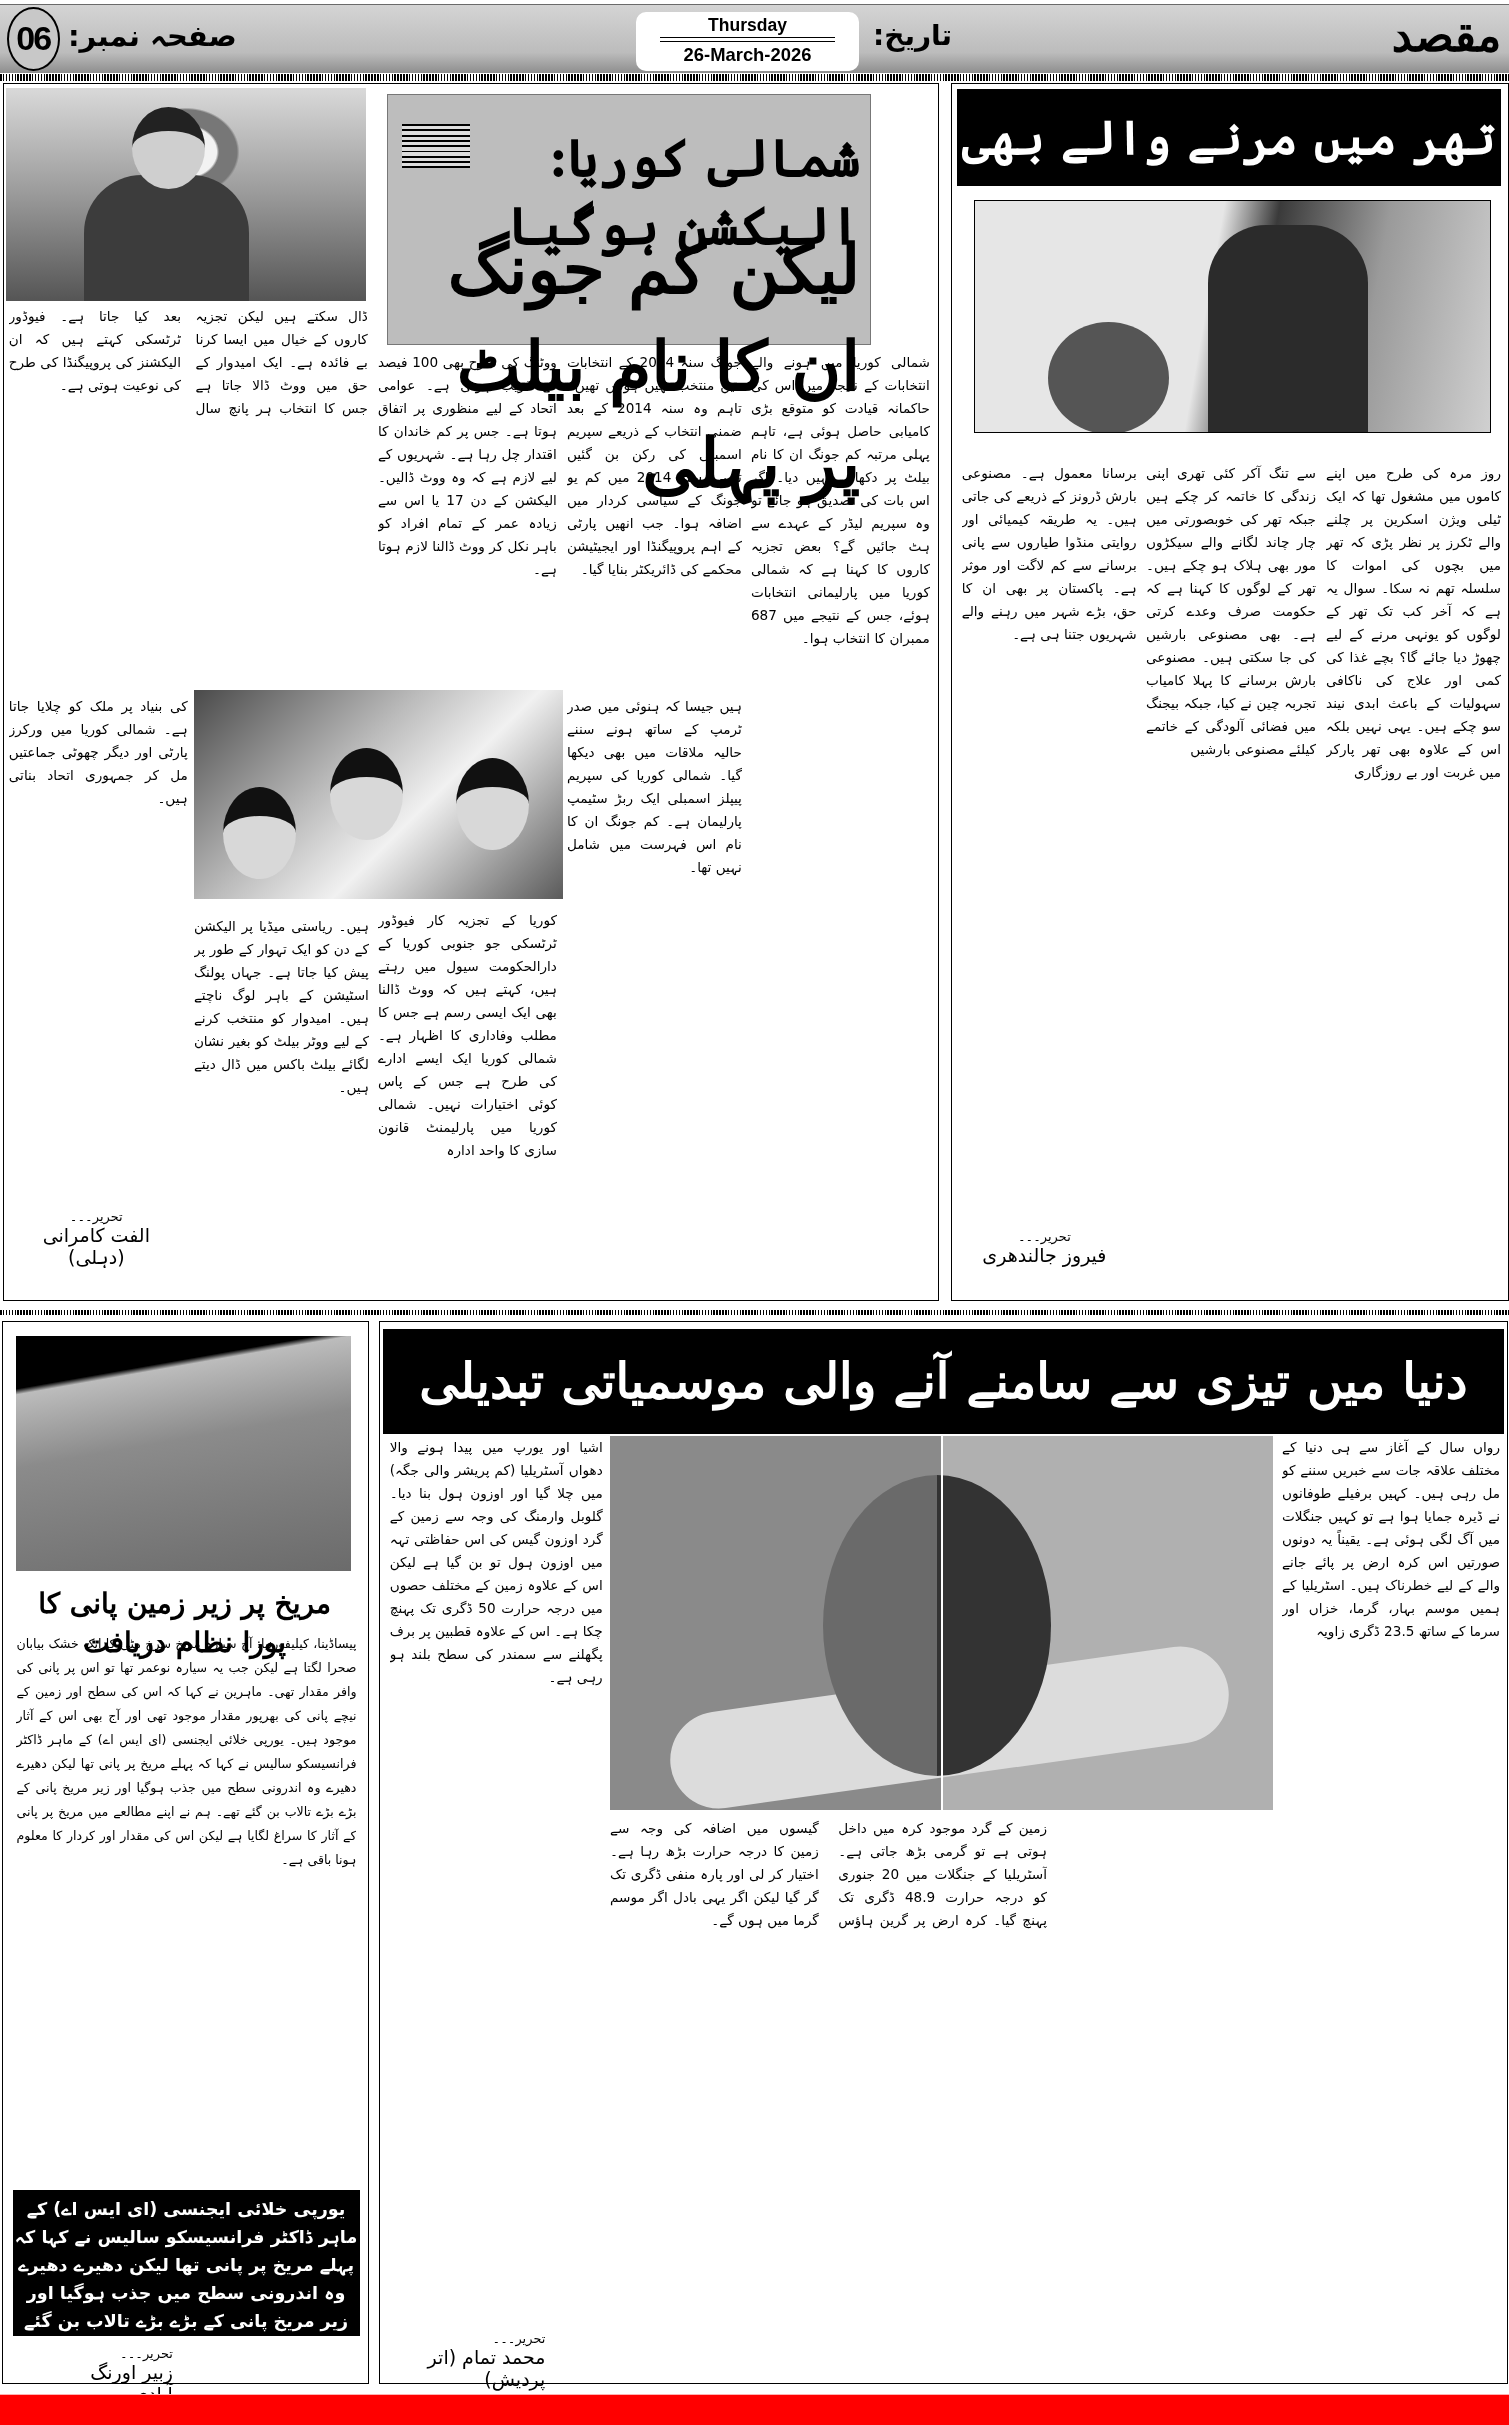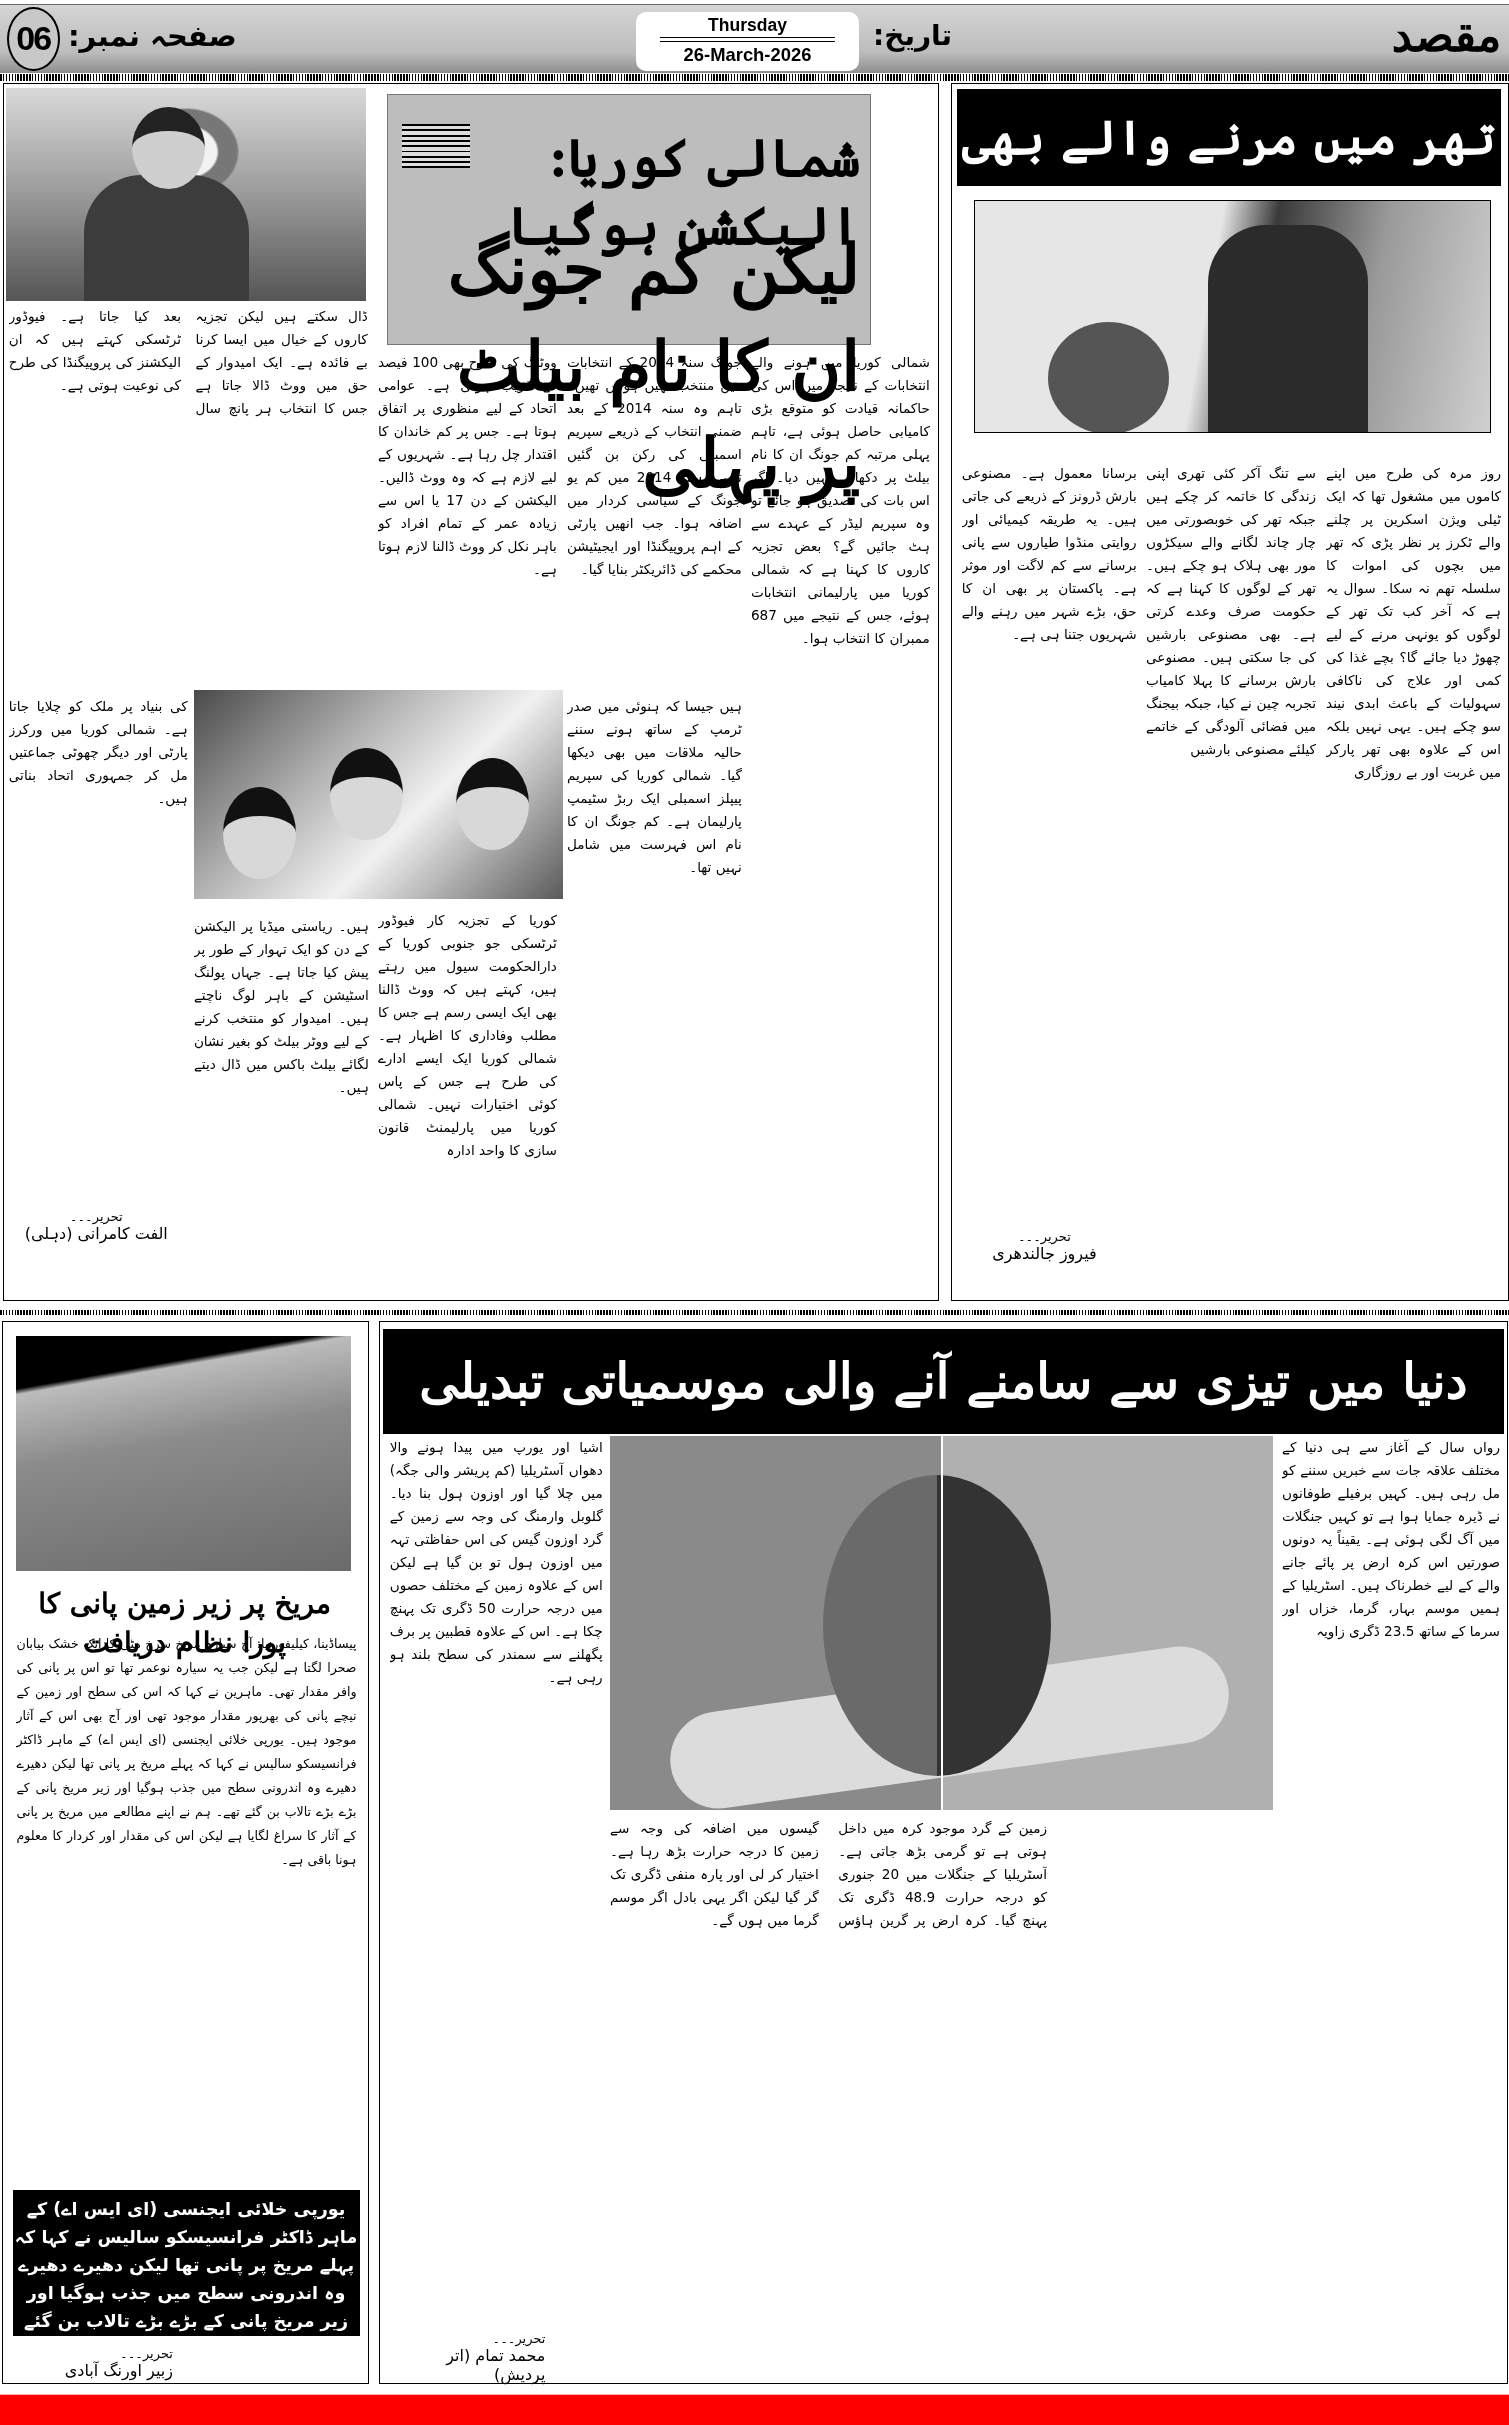"الفت کامرانی (دہلی)" .byline-name { font-size: 16px -> 19px }
